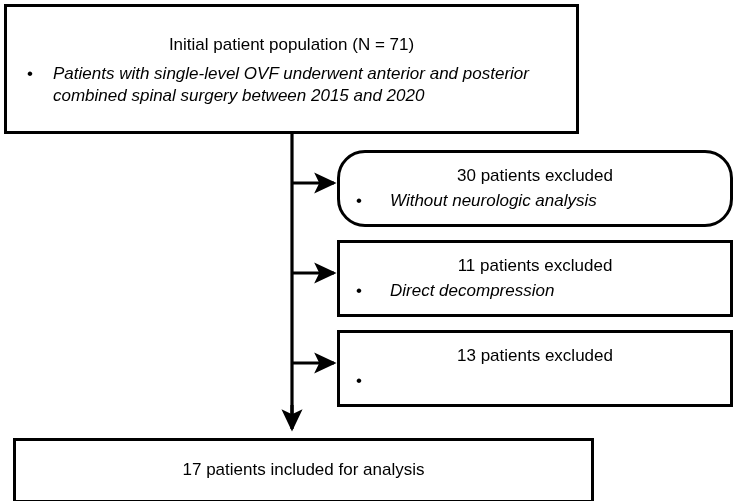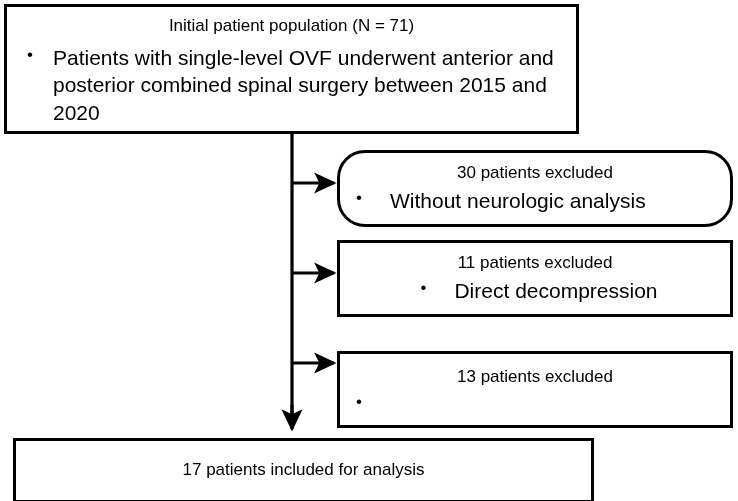"Patients with single-level OVF underwent" .bullet-text { font-size: 21px -> 17px; font-style: none -> italic }
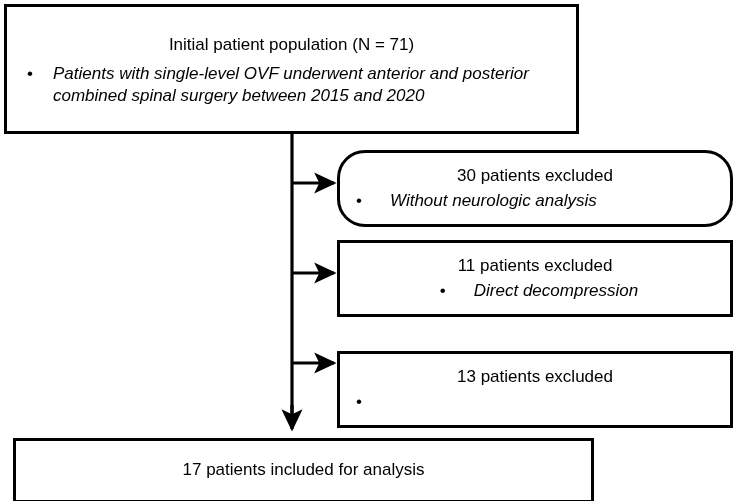"11 patients excluded" #box-excluded-2 { align-items: center -> none }
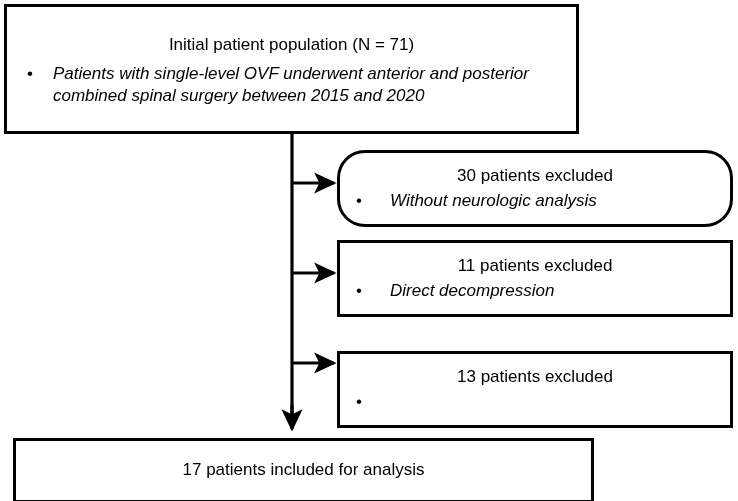"13 patients excluded" #box-excluded-3 { margin-top: 21px -> none }
